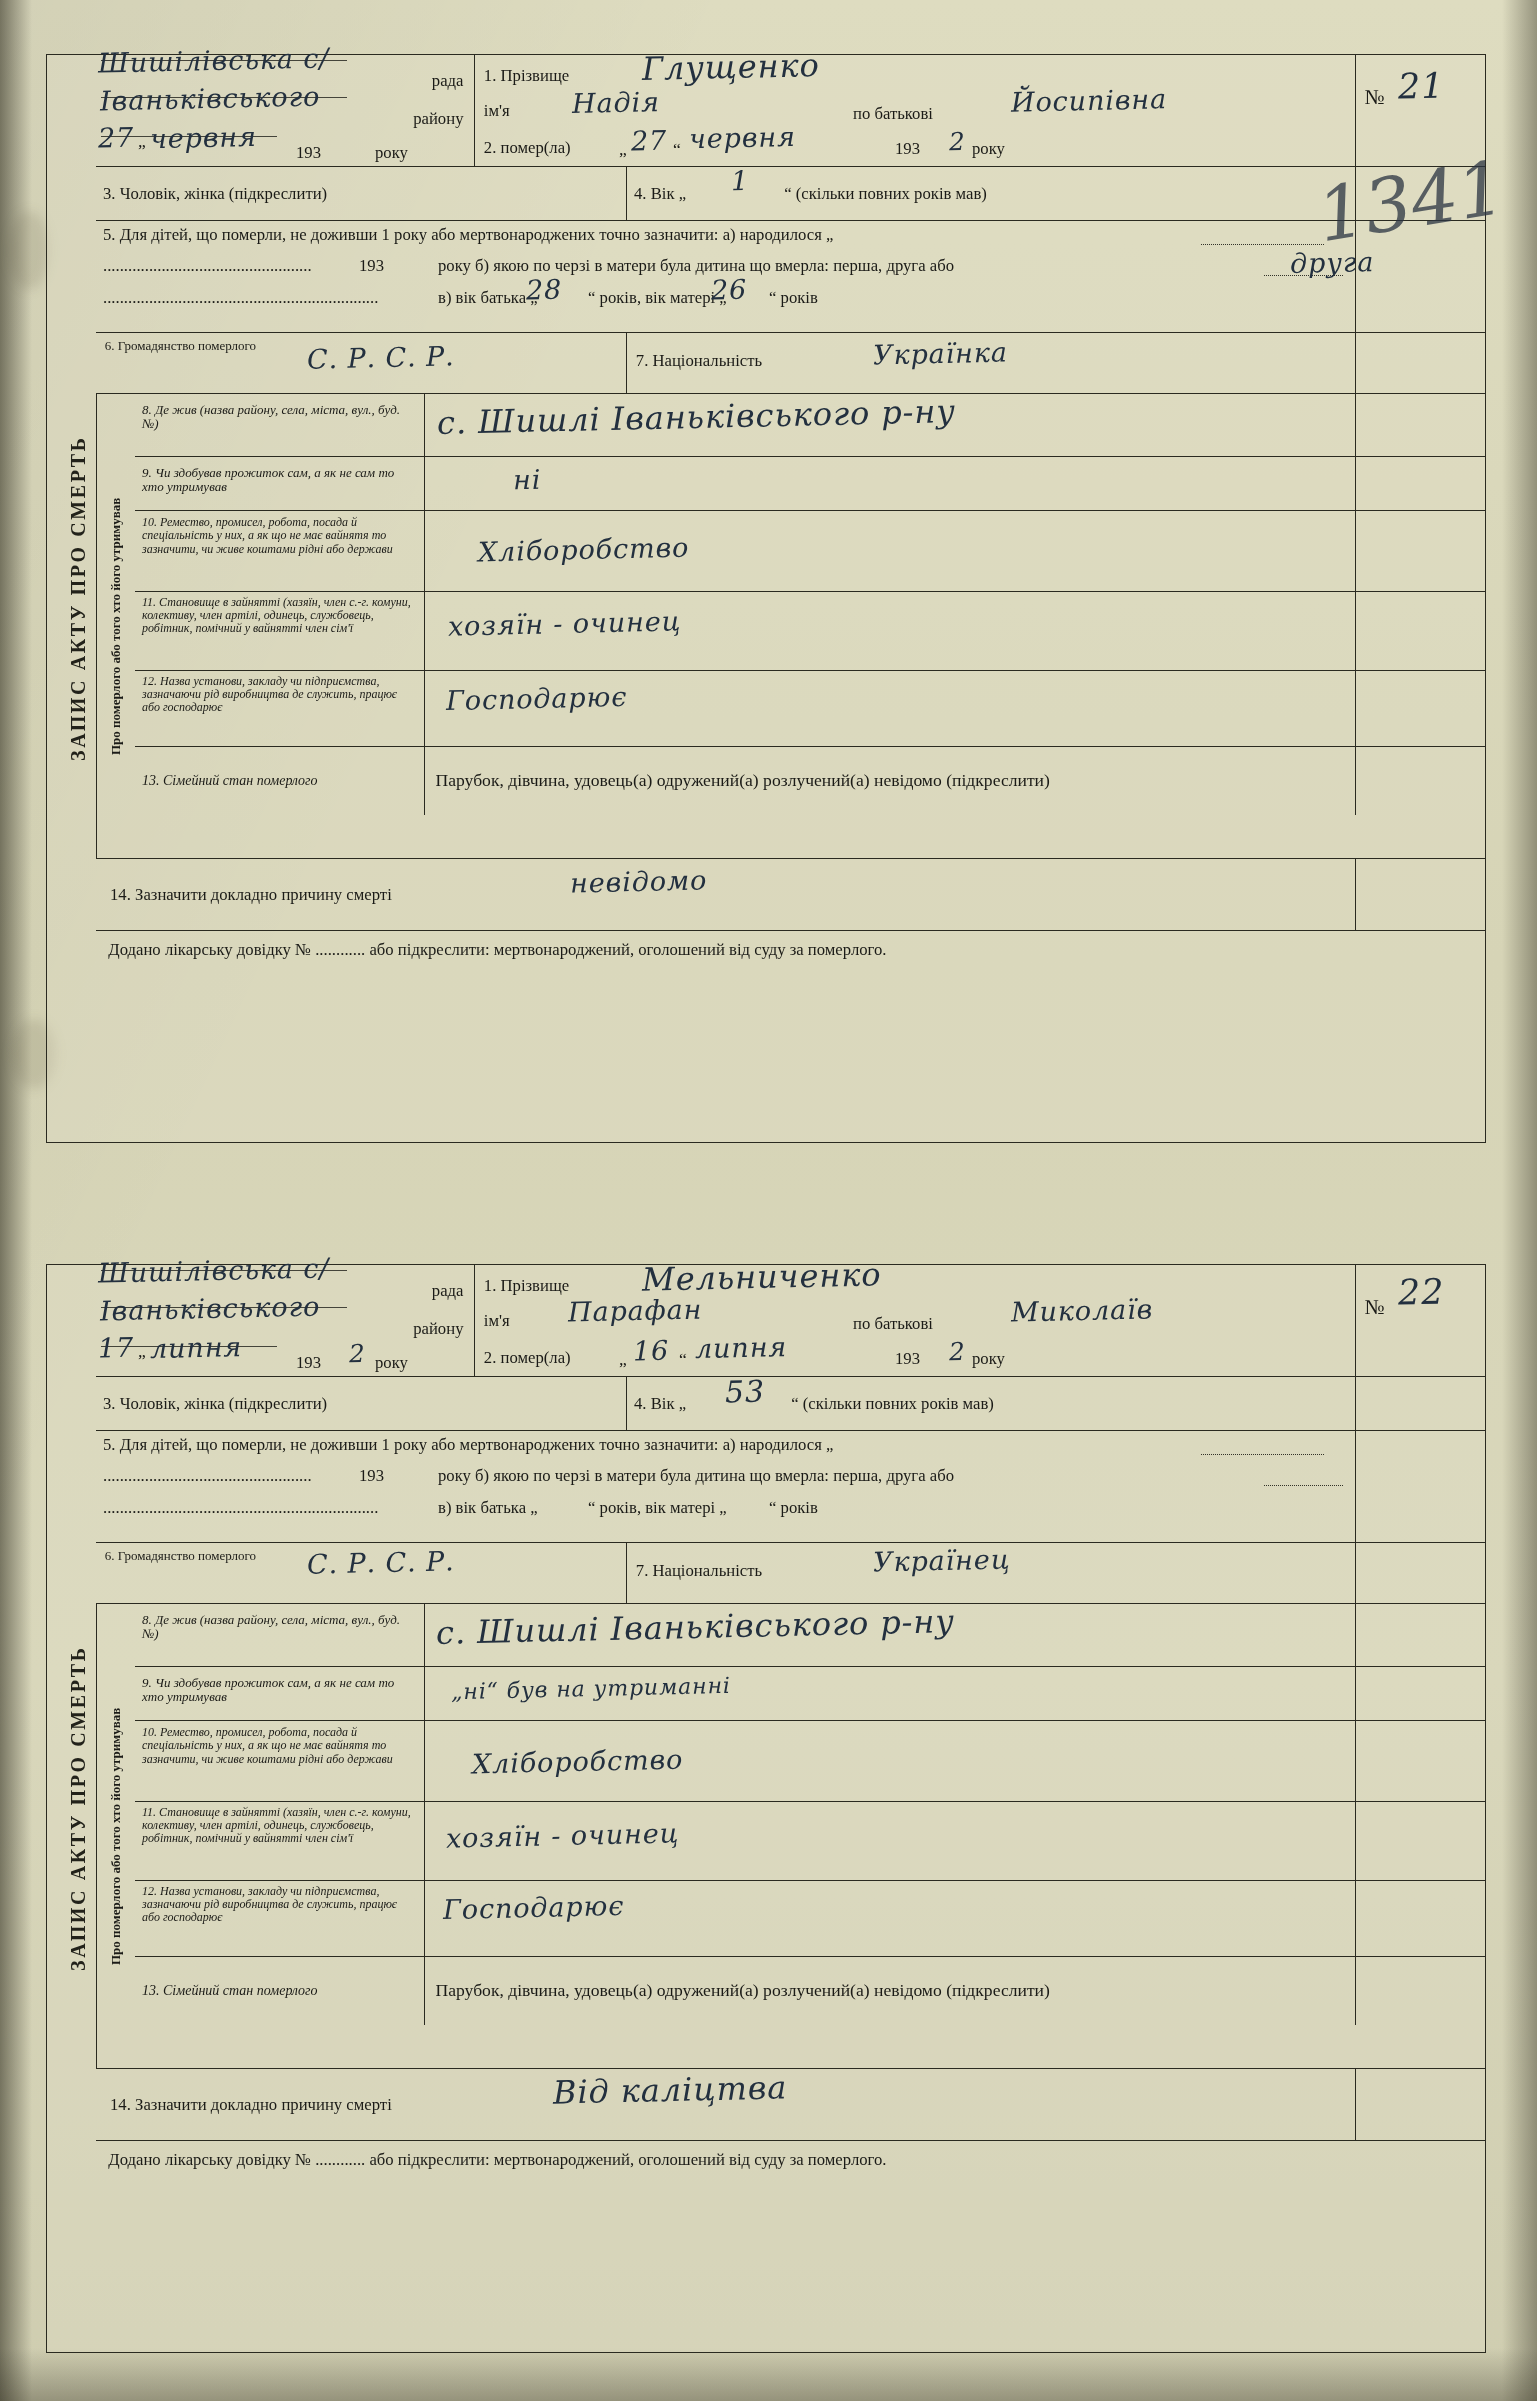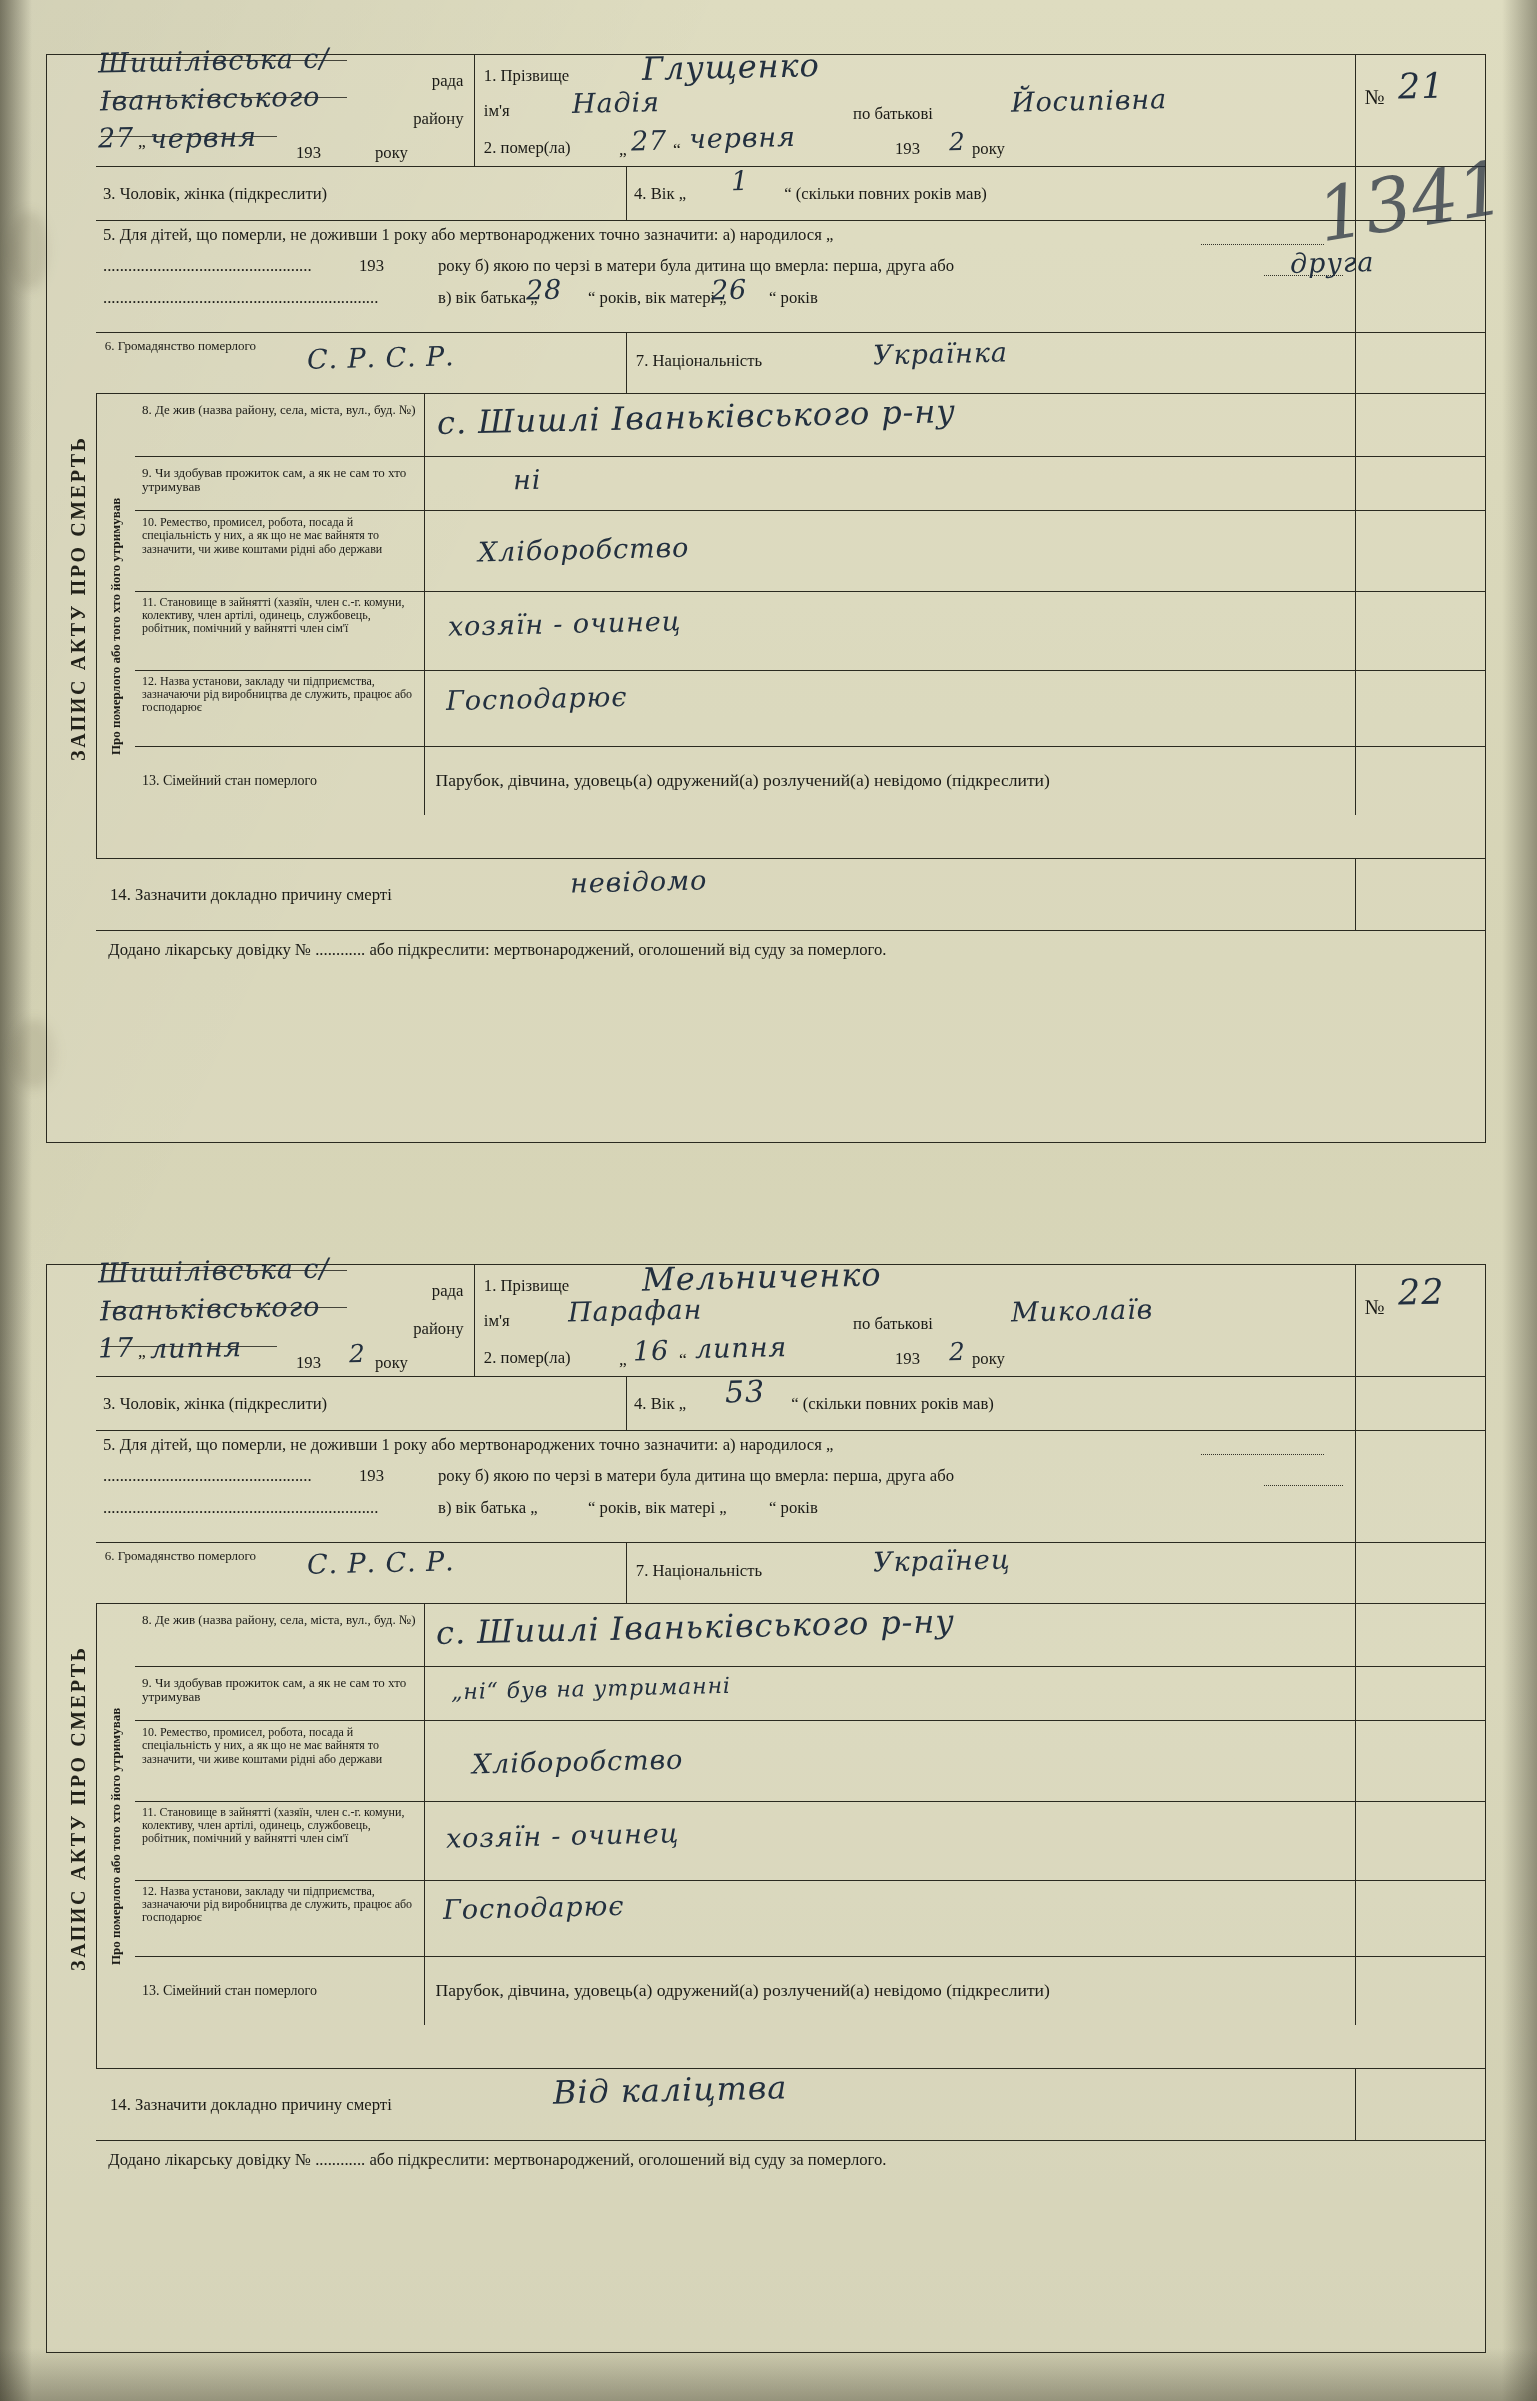"8. Де жив (назва району," .q-label { font-style: none -> italic }
